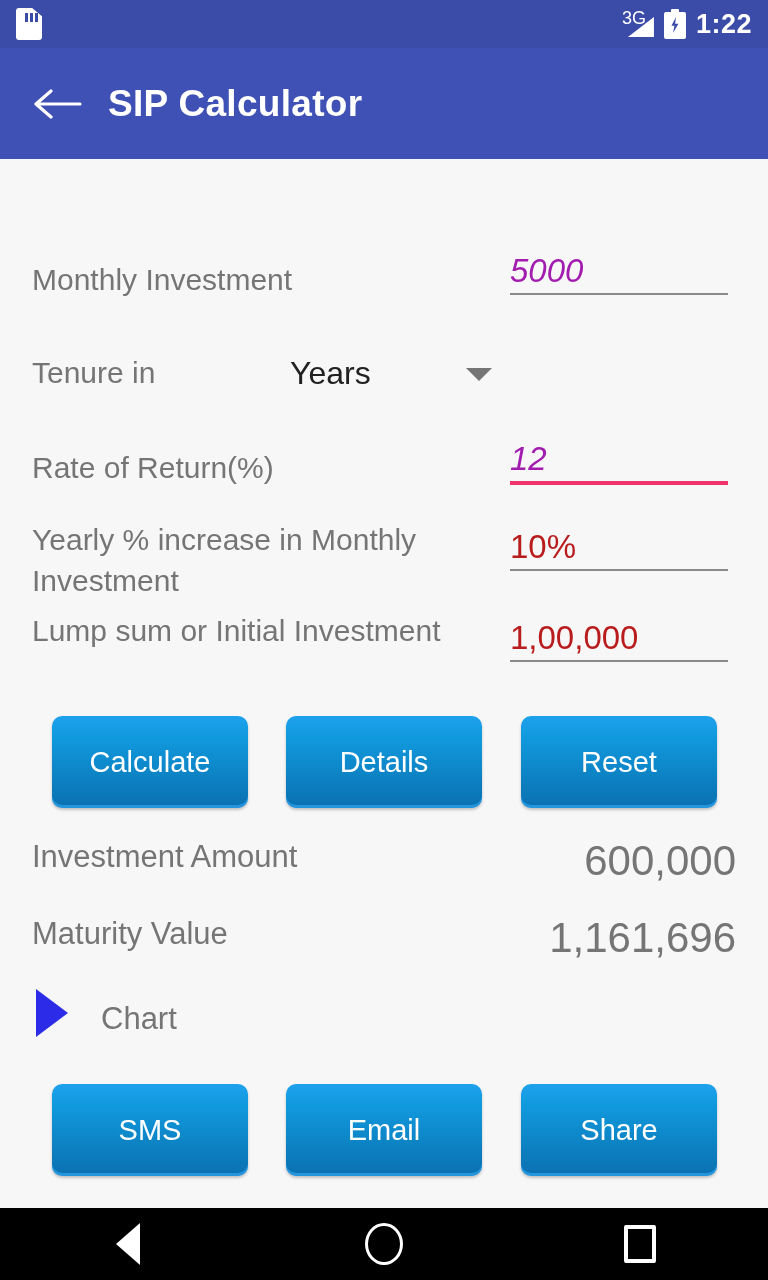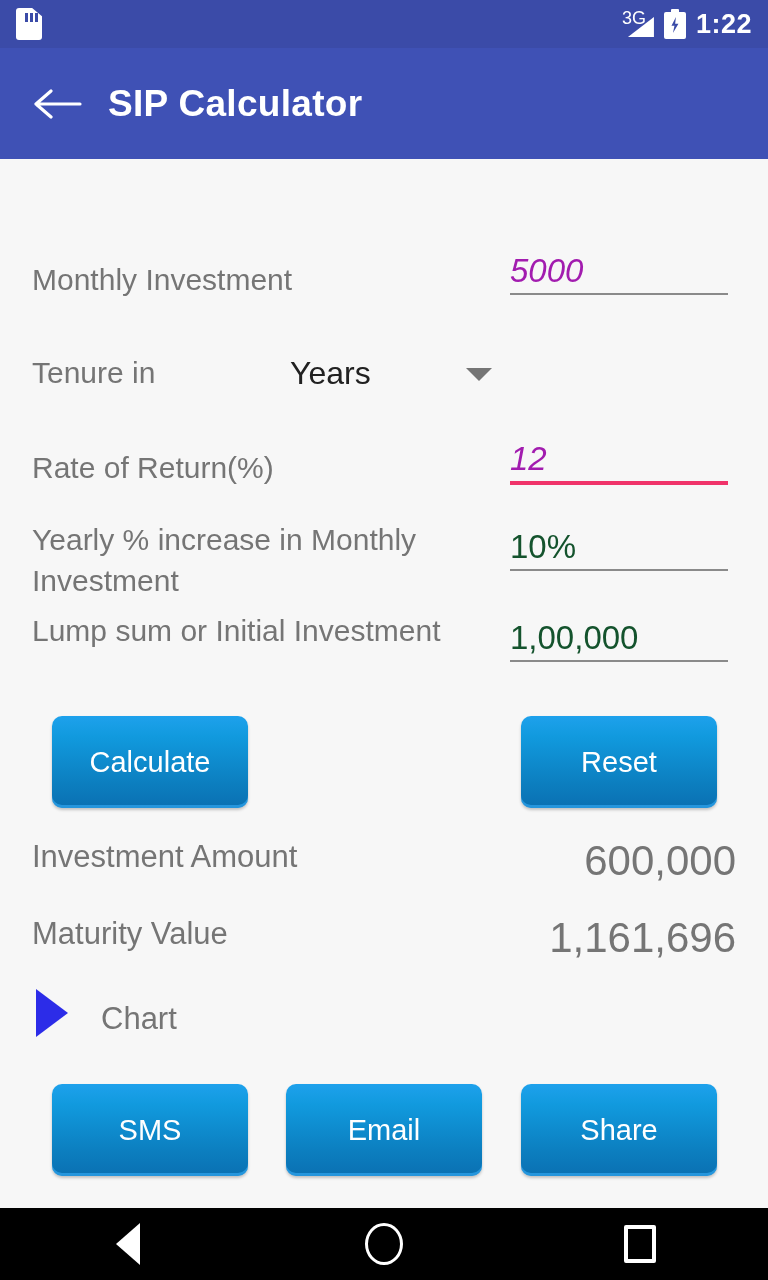"10%" .val-ph { color: #14532d -> #b91c1c }
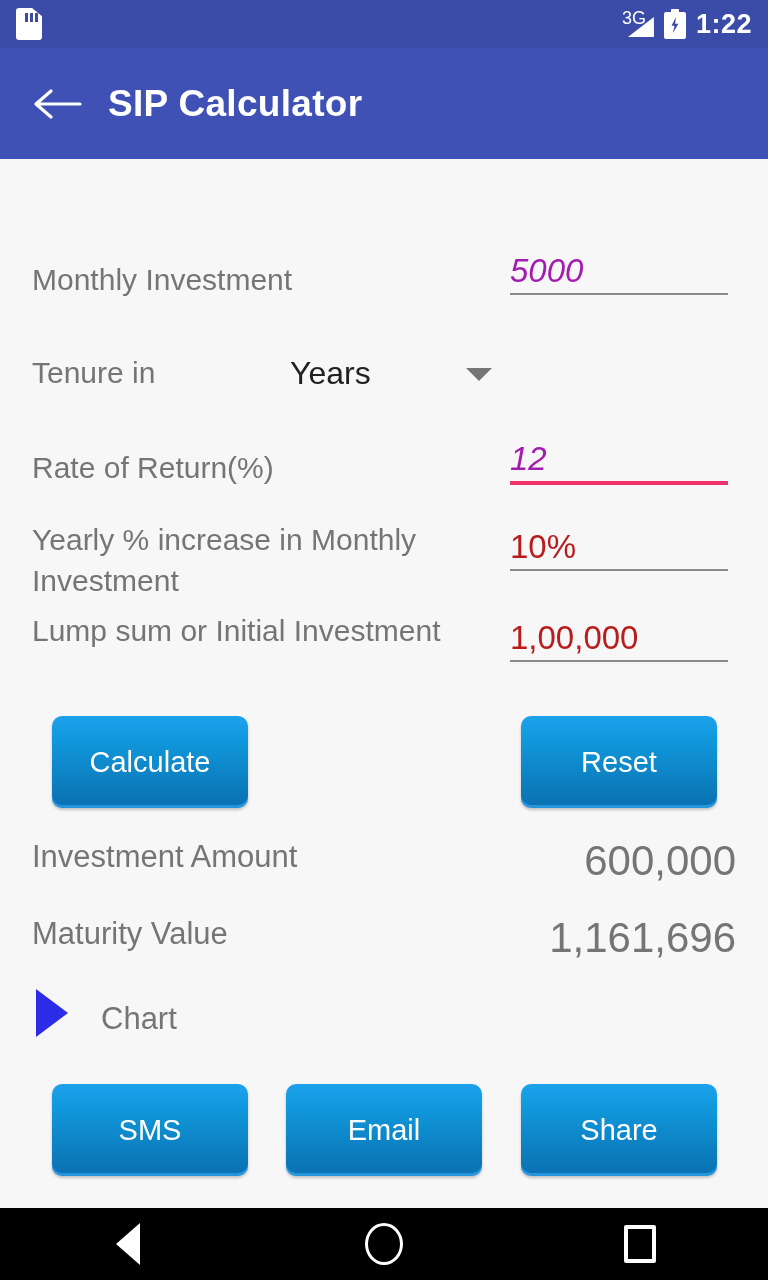"Details" button.btn { html: none -> <button>Details</button> }
